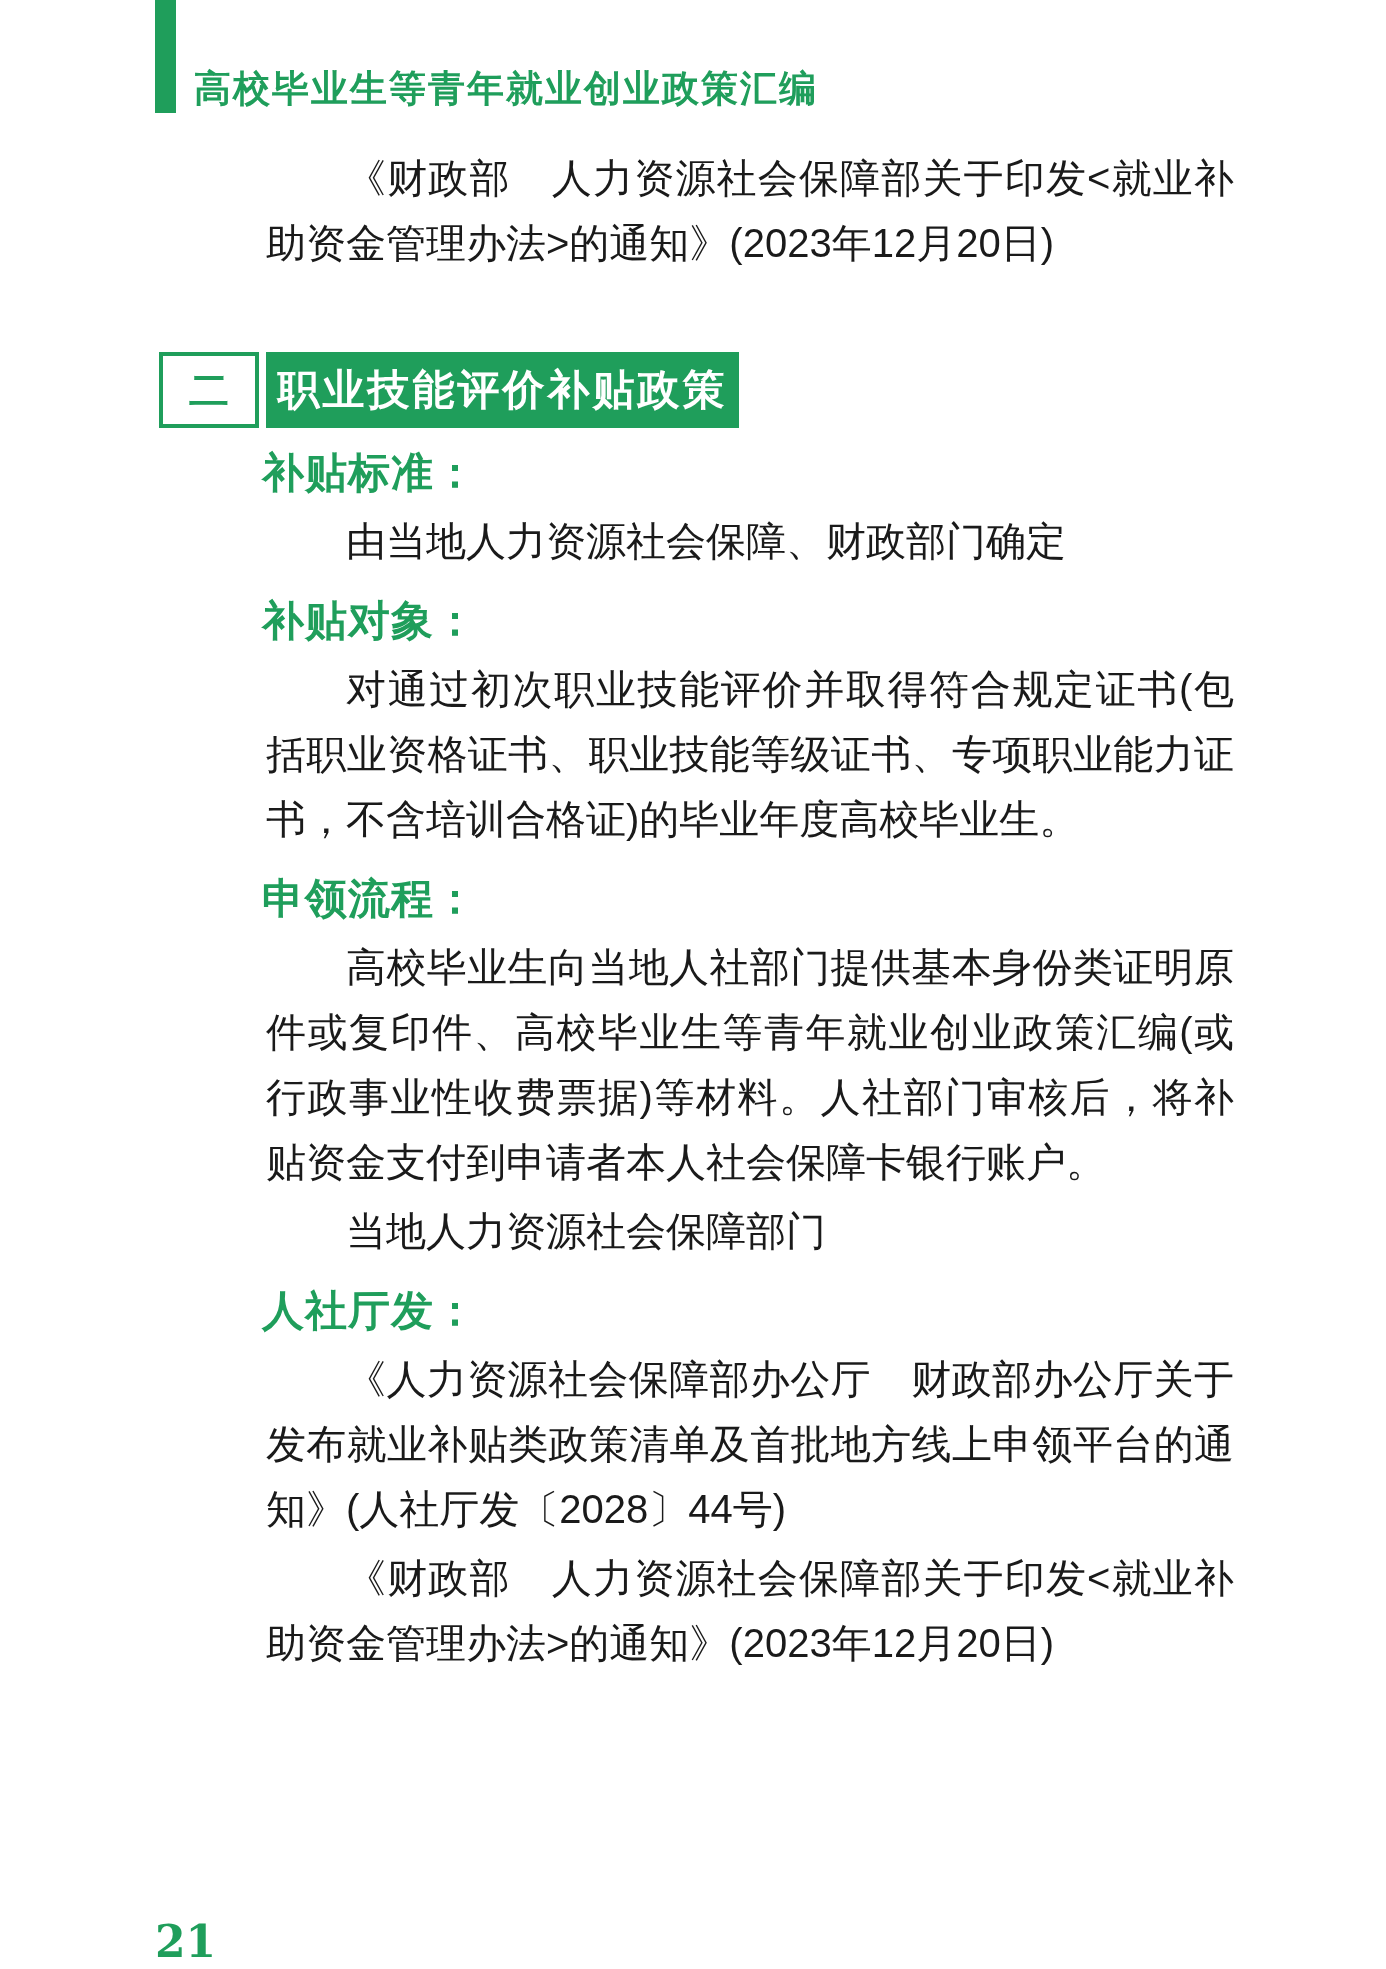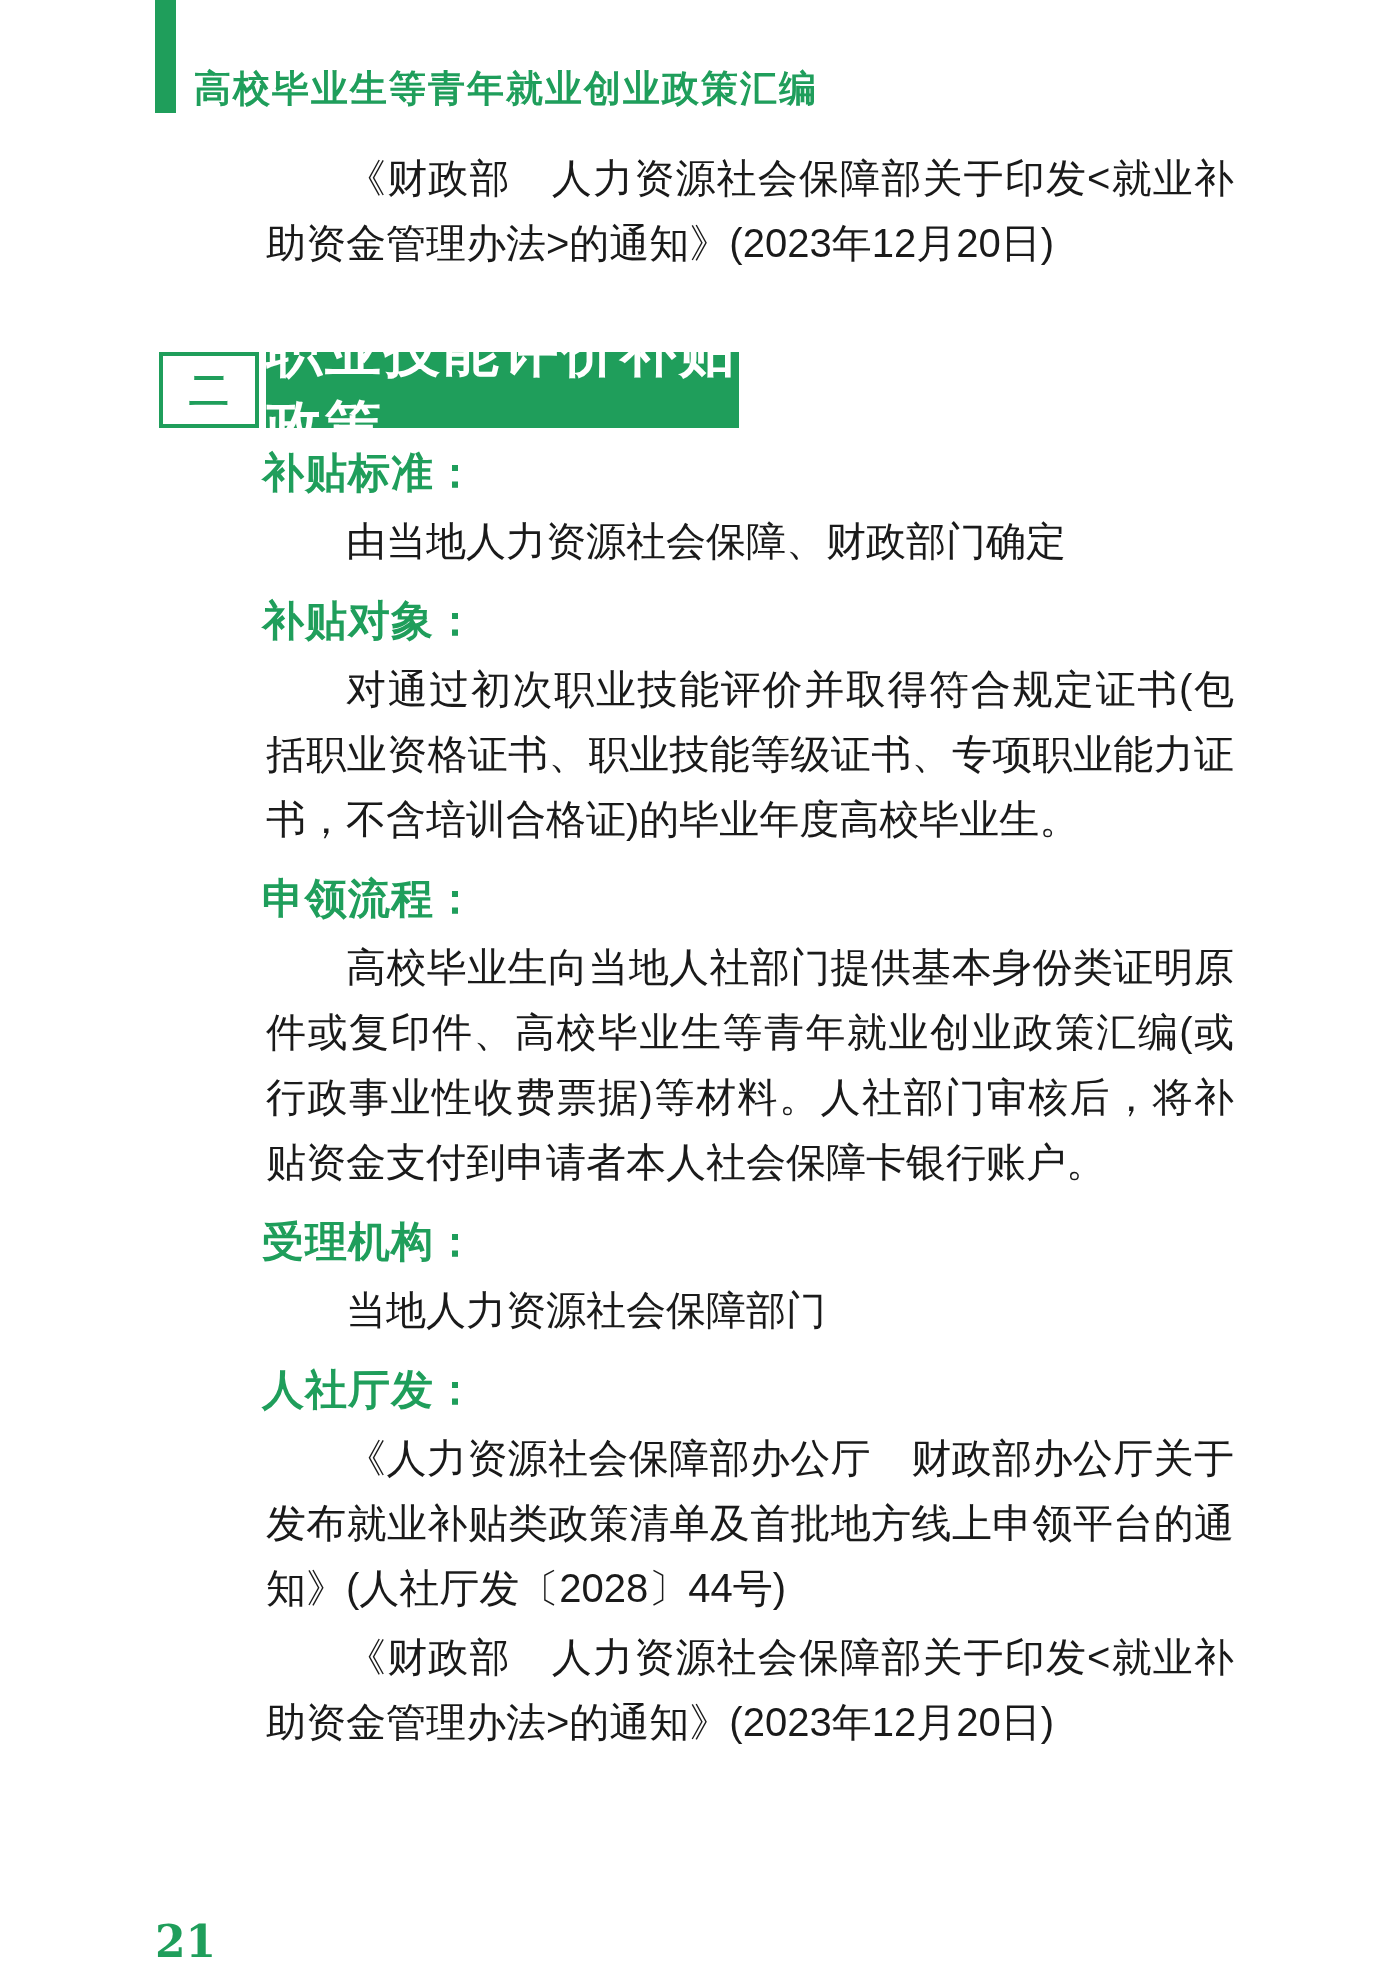"职业技能评价补贴政策" .section-title { font-size: 56px -> 42px }
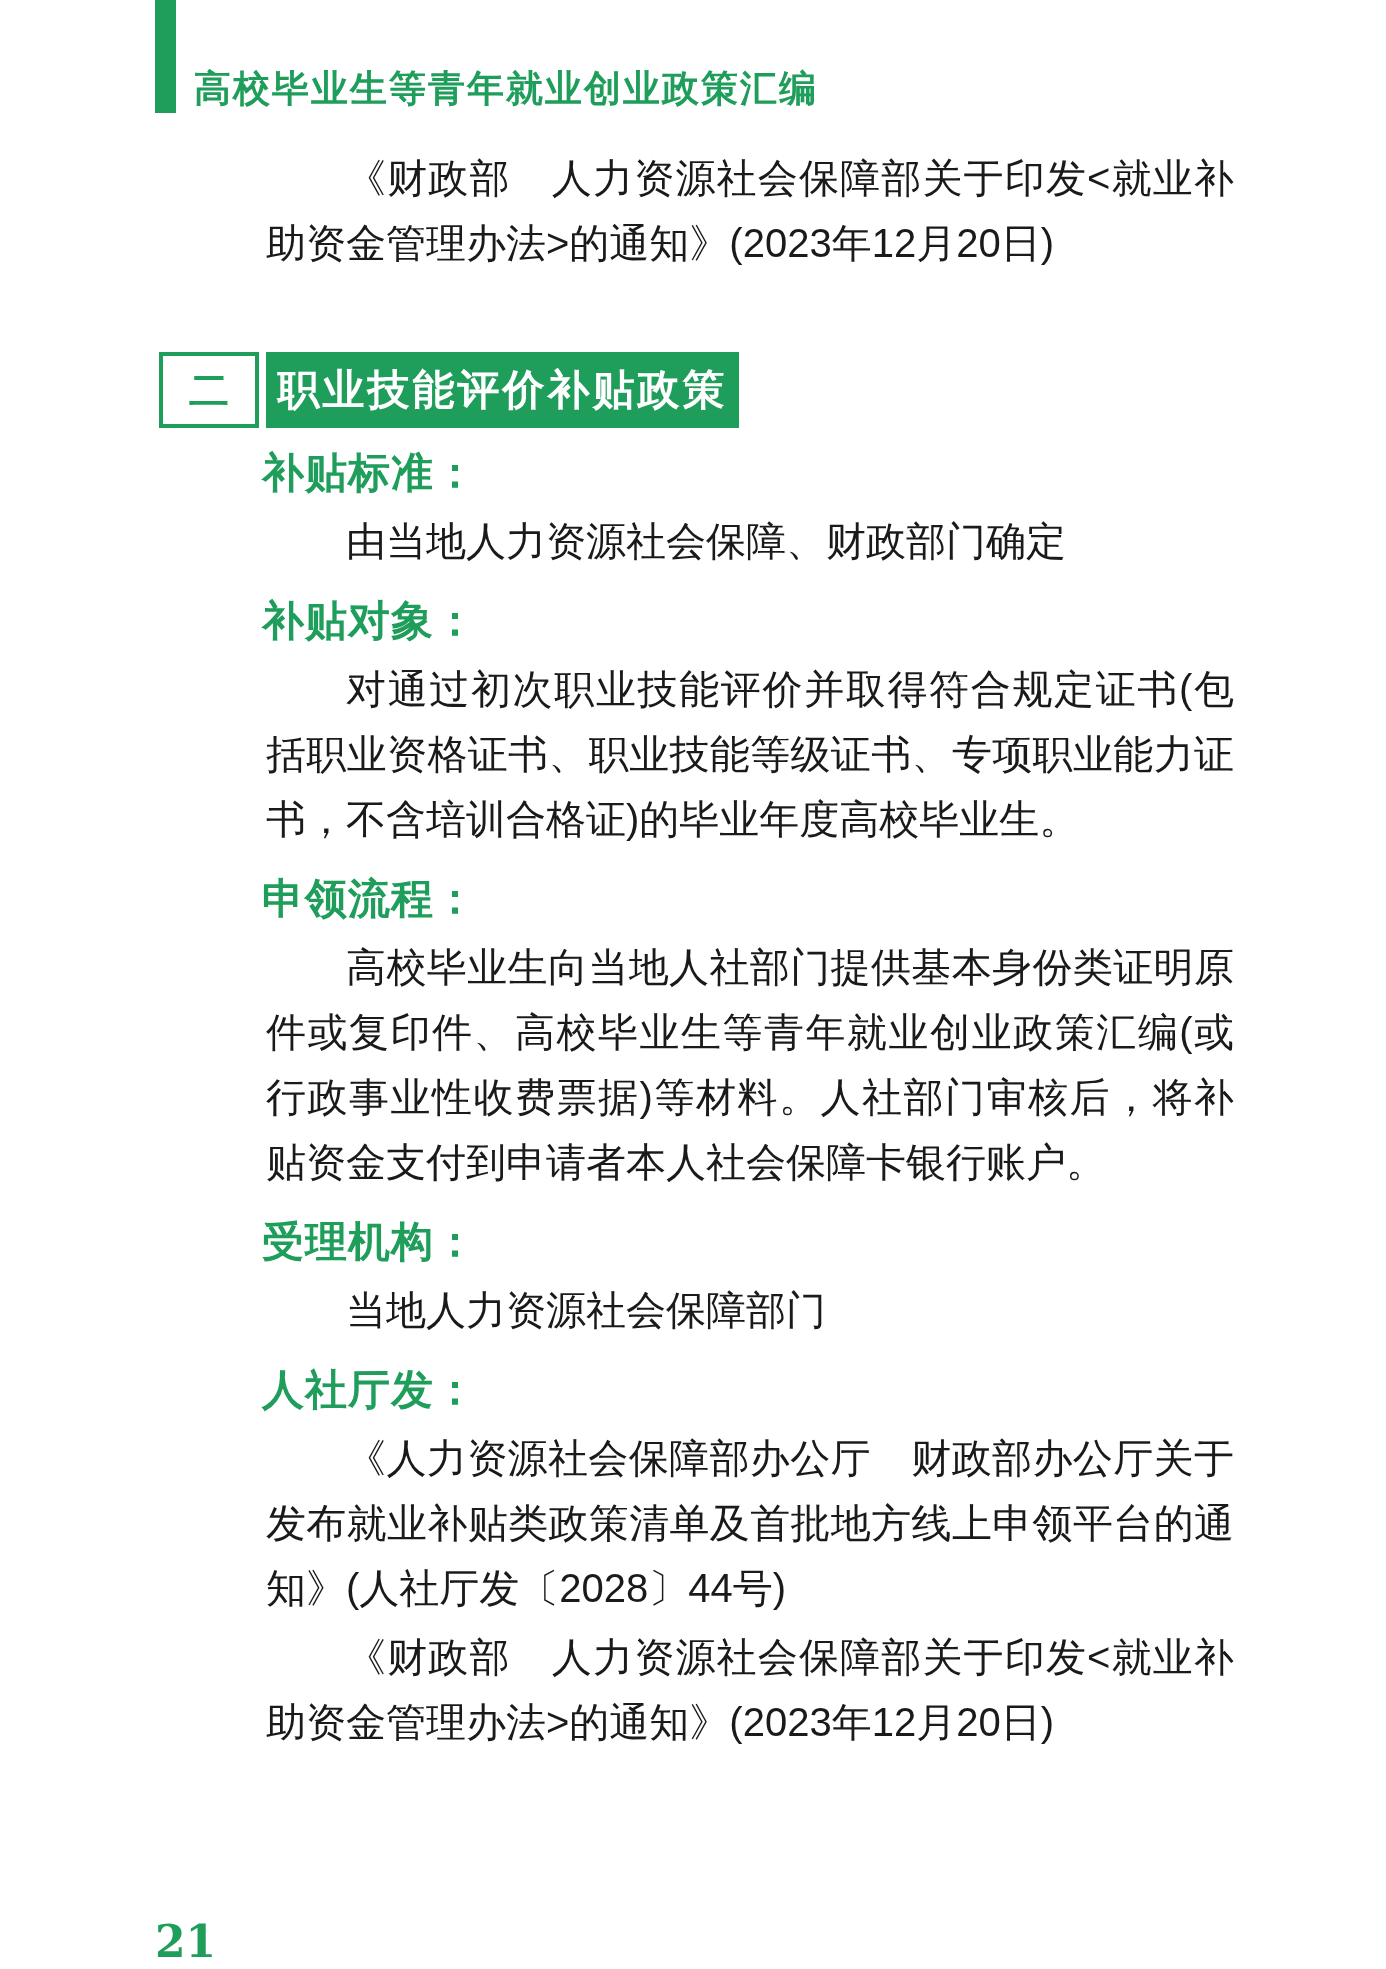"受理机构：" h3.block-heading { html: <h3>受理机构：</h3> -> none }
